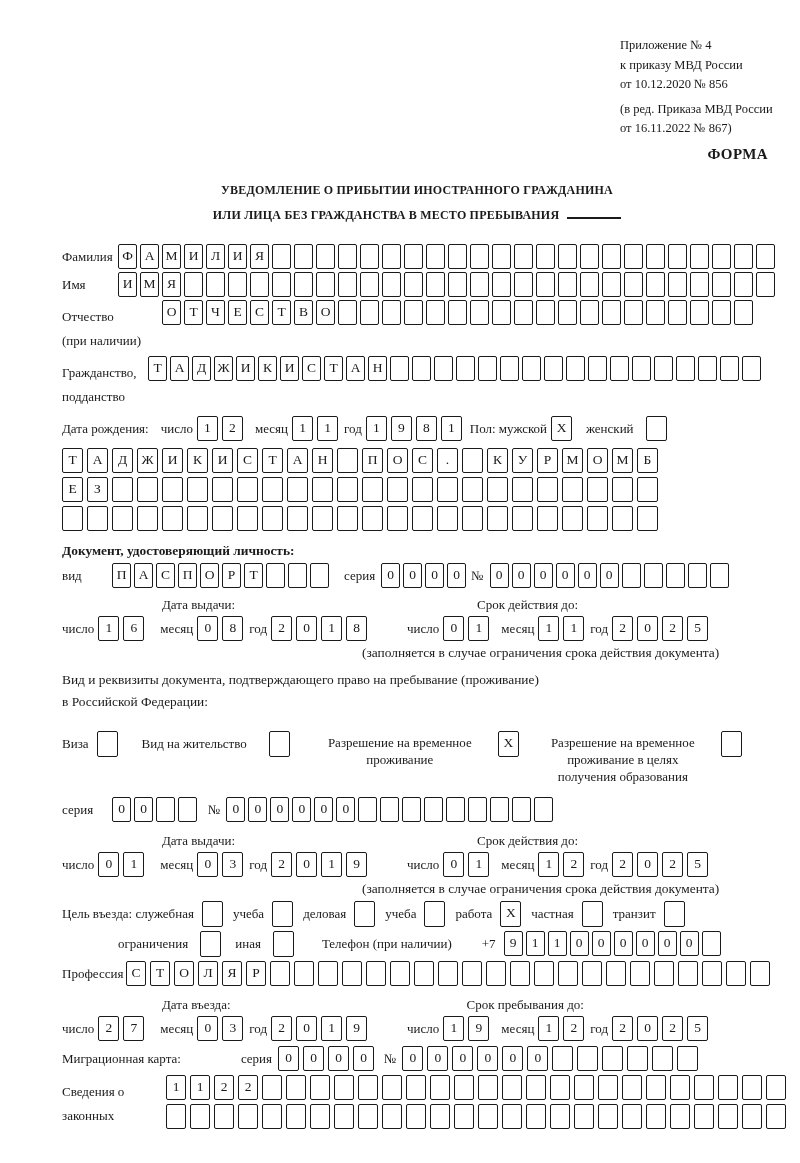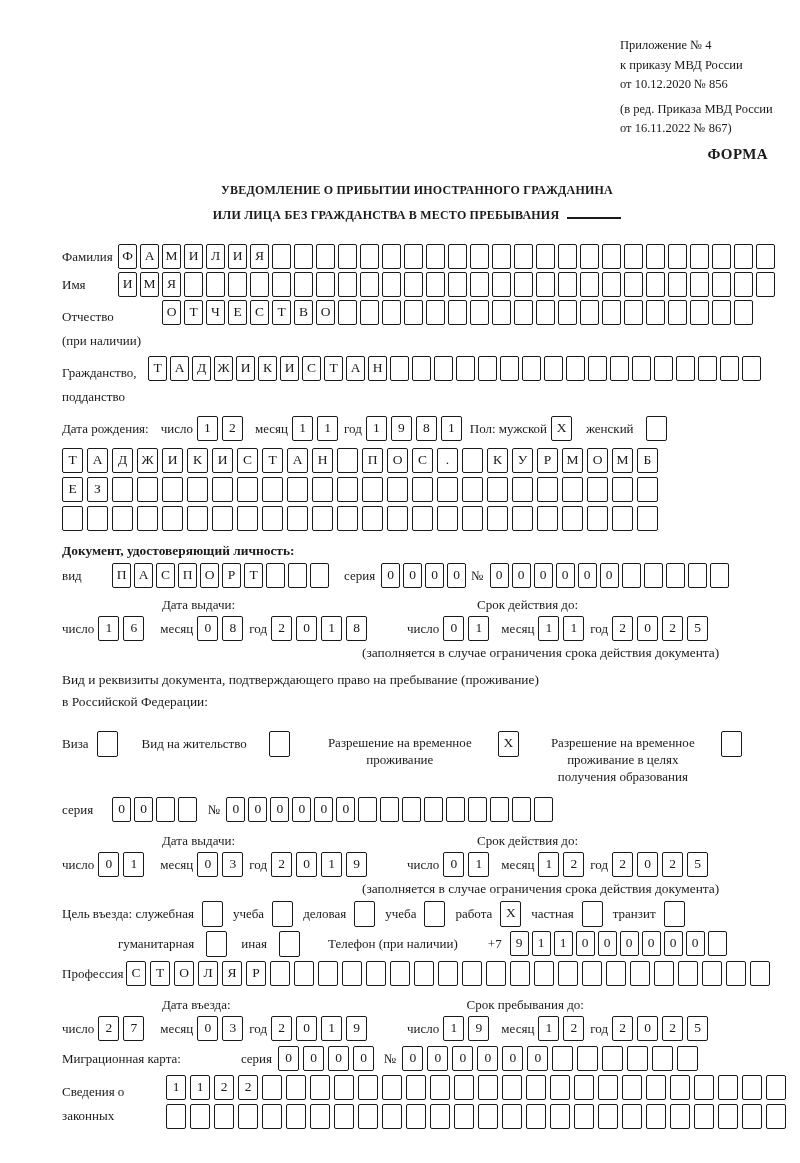"гуманитарная" span.flabel { text: гуманитарная -> ограничения }
